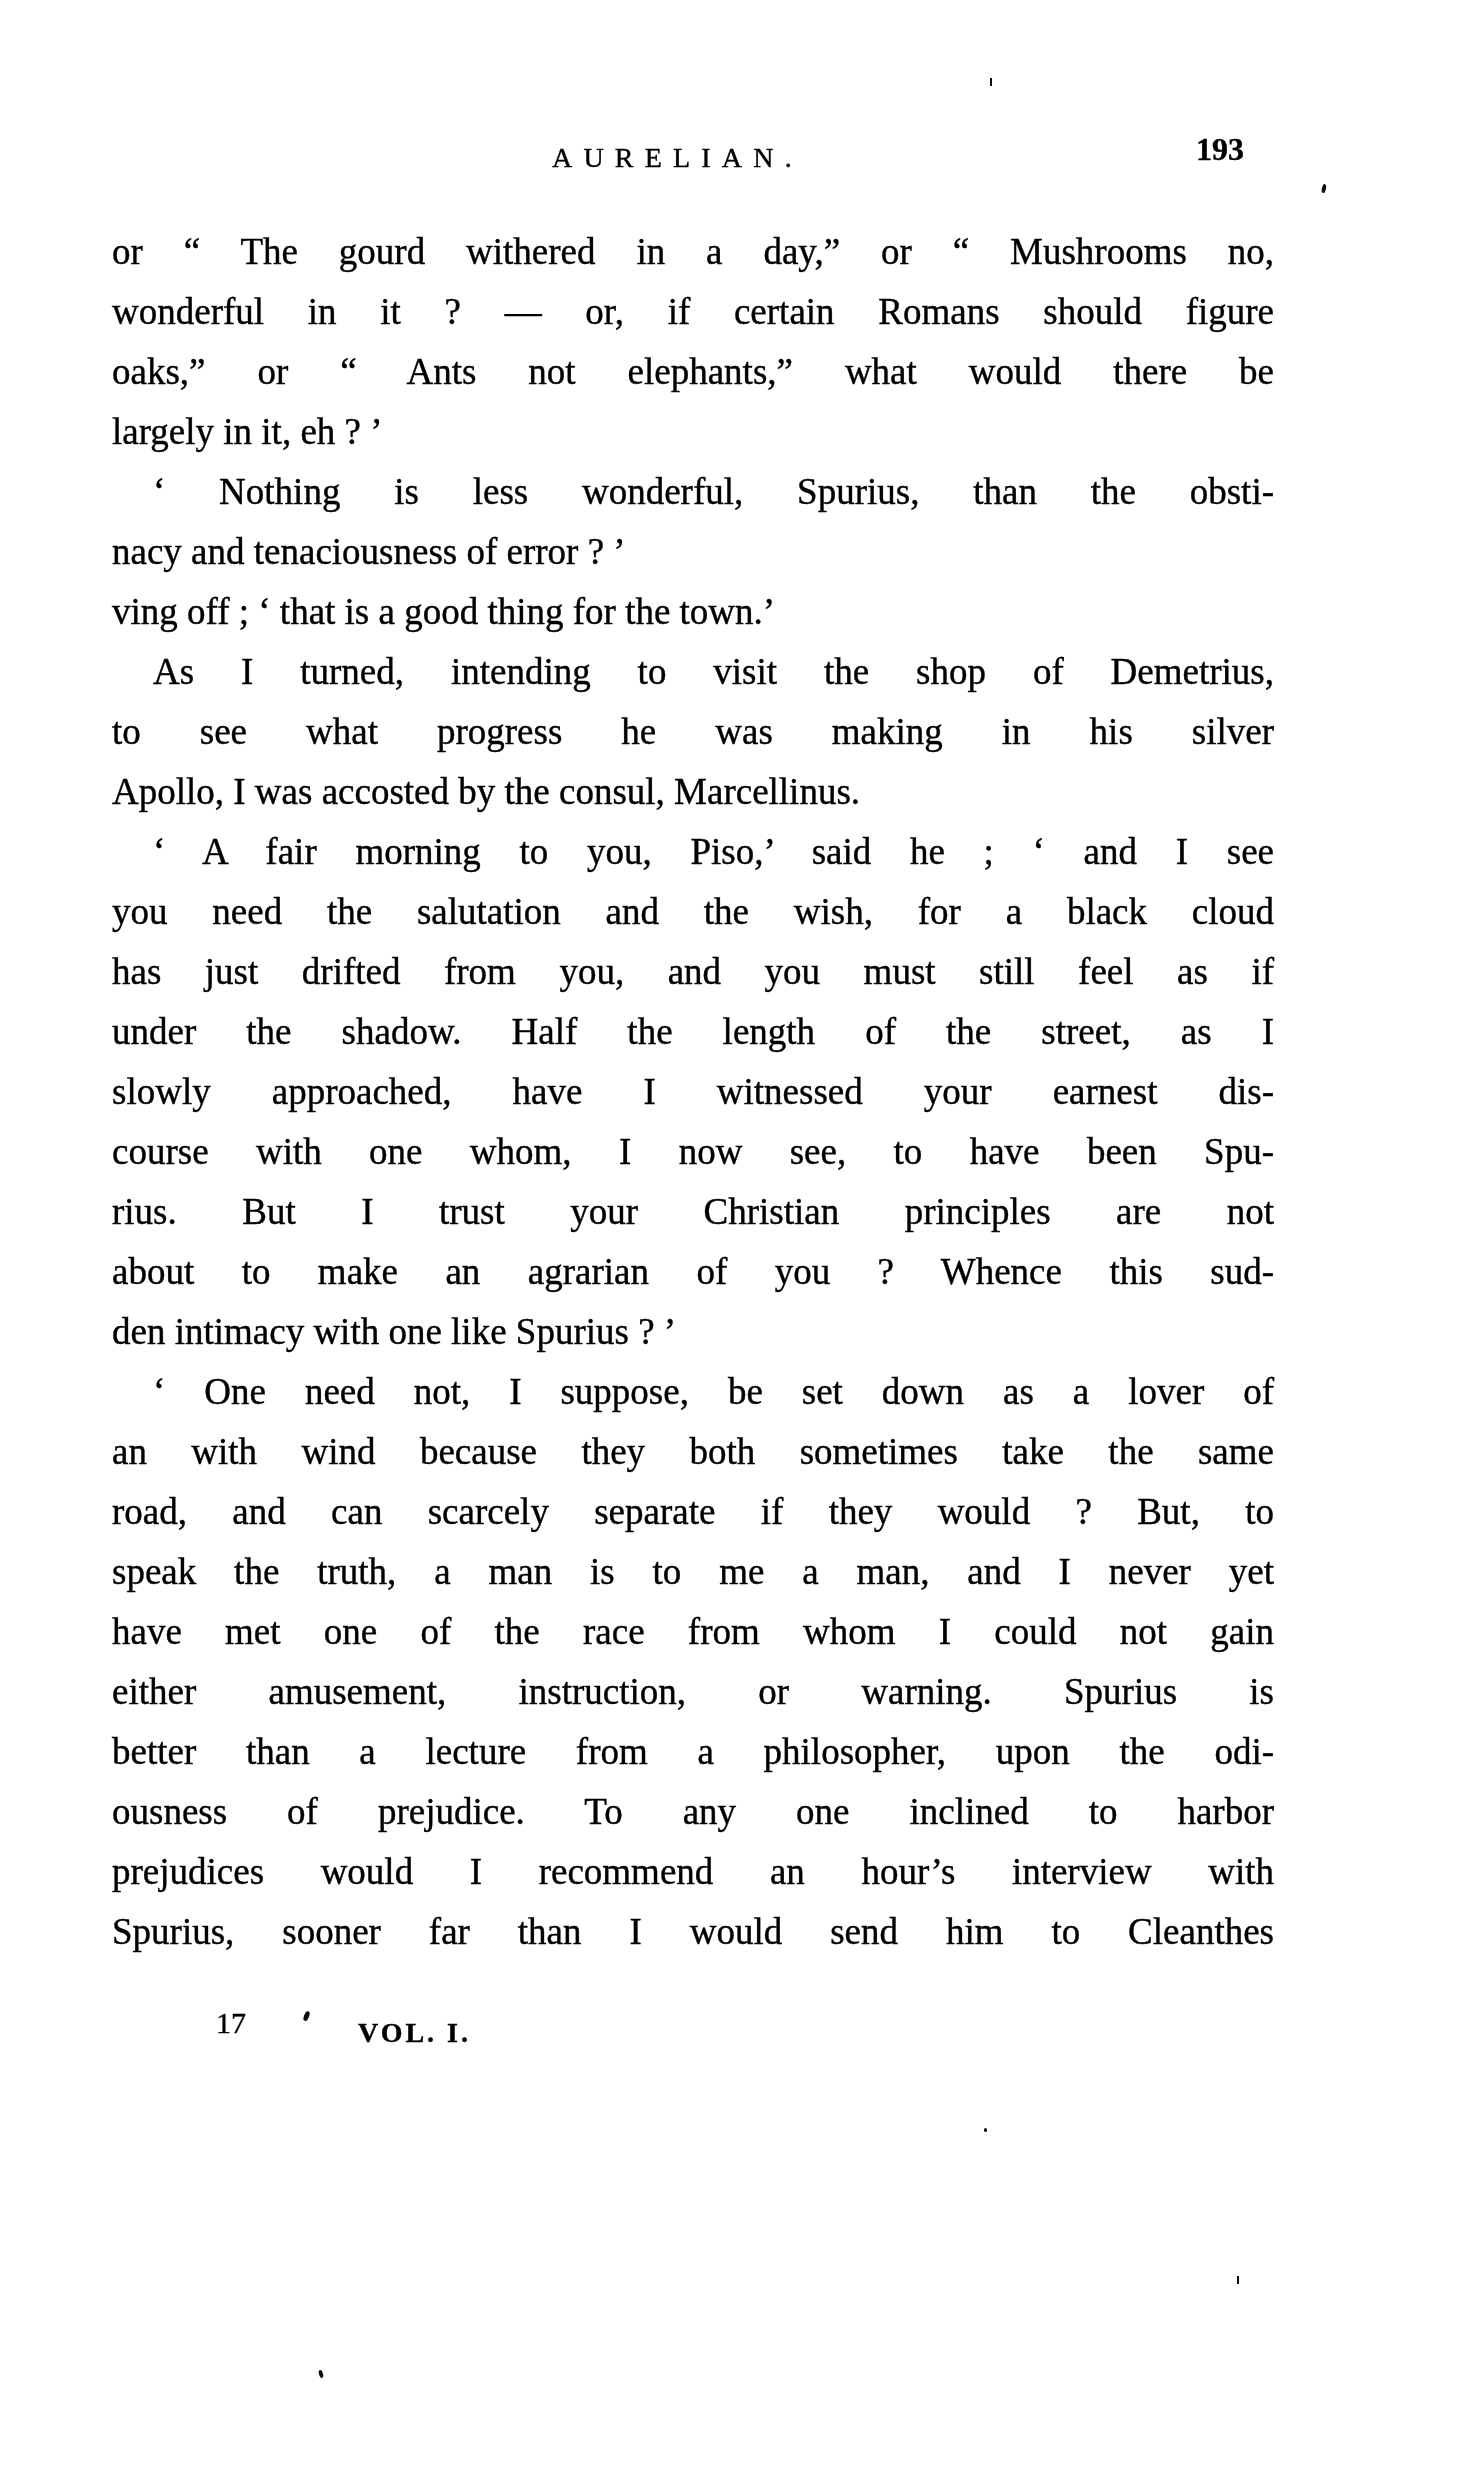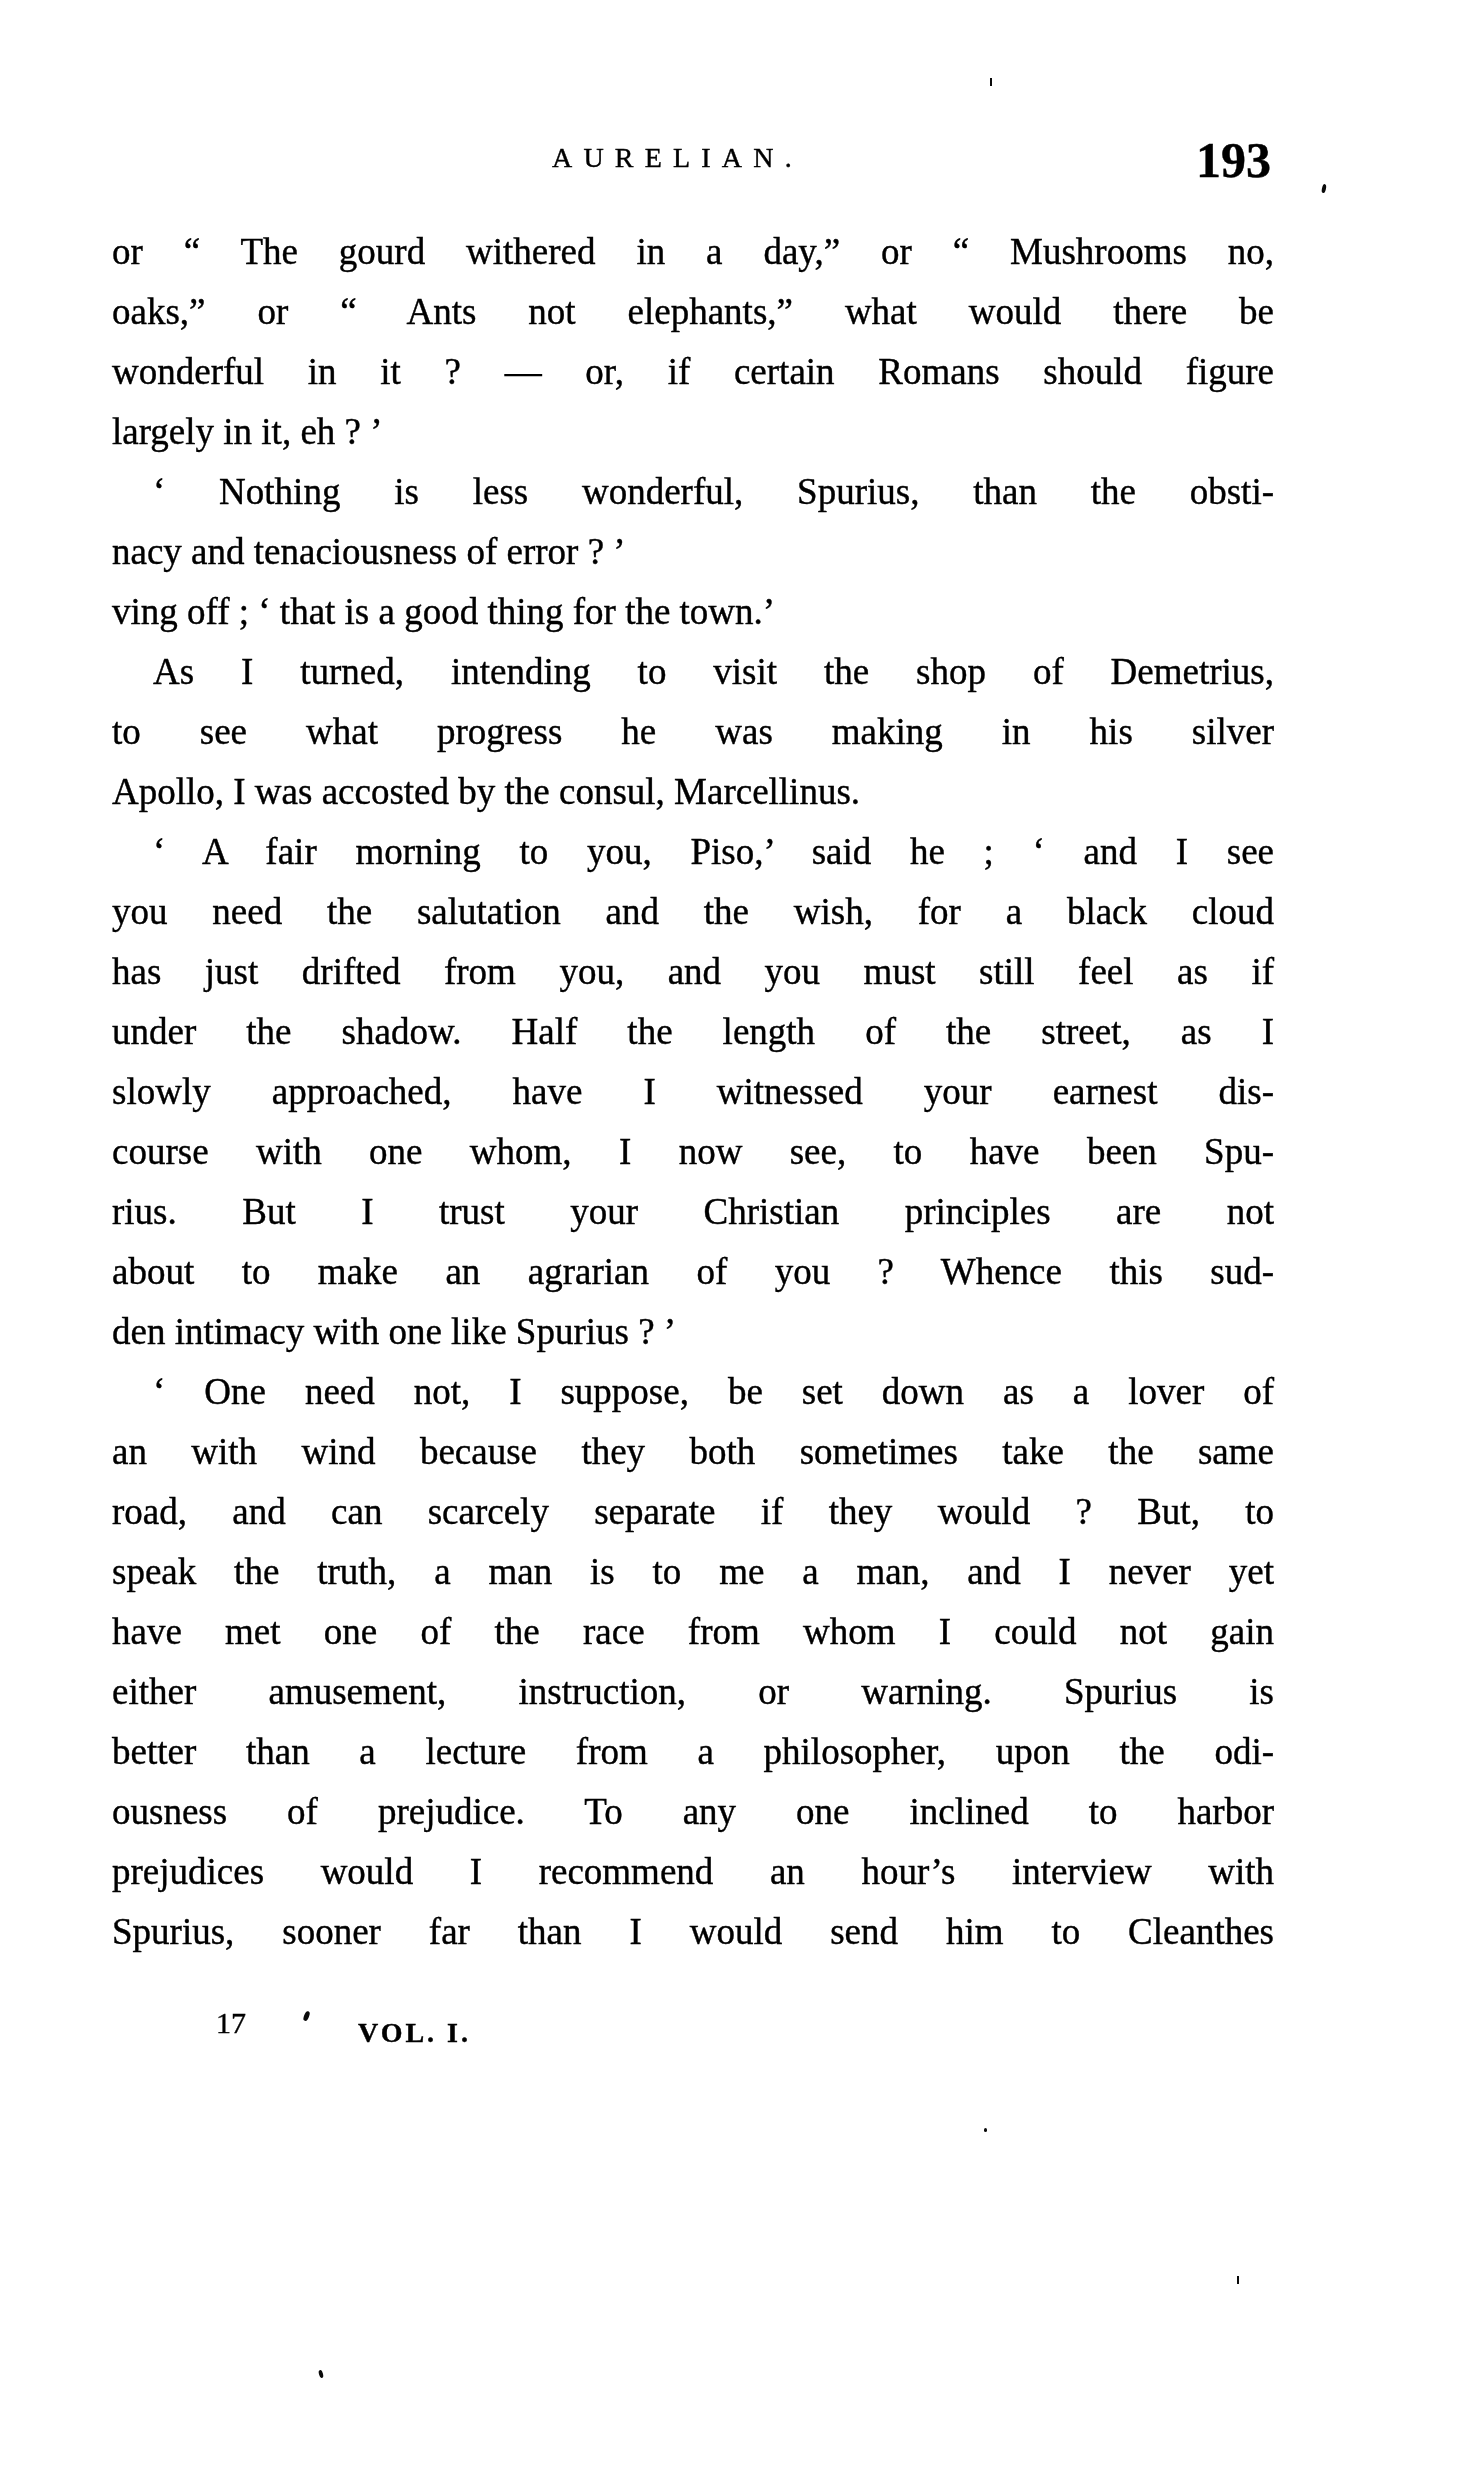"193" .page-number { font-size: 50px -> 32px }
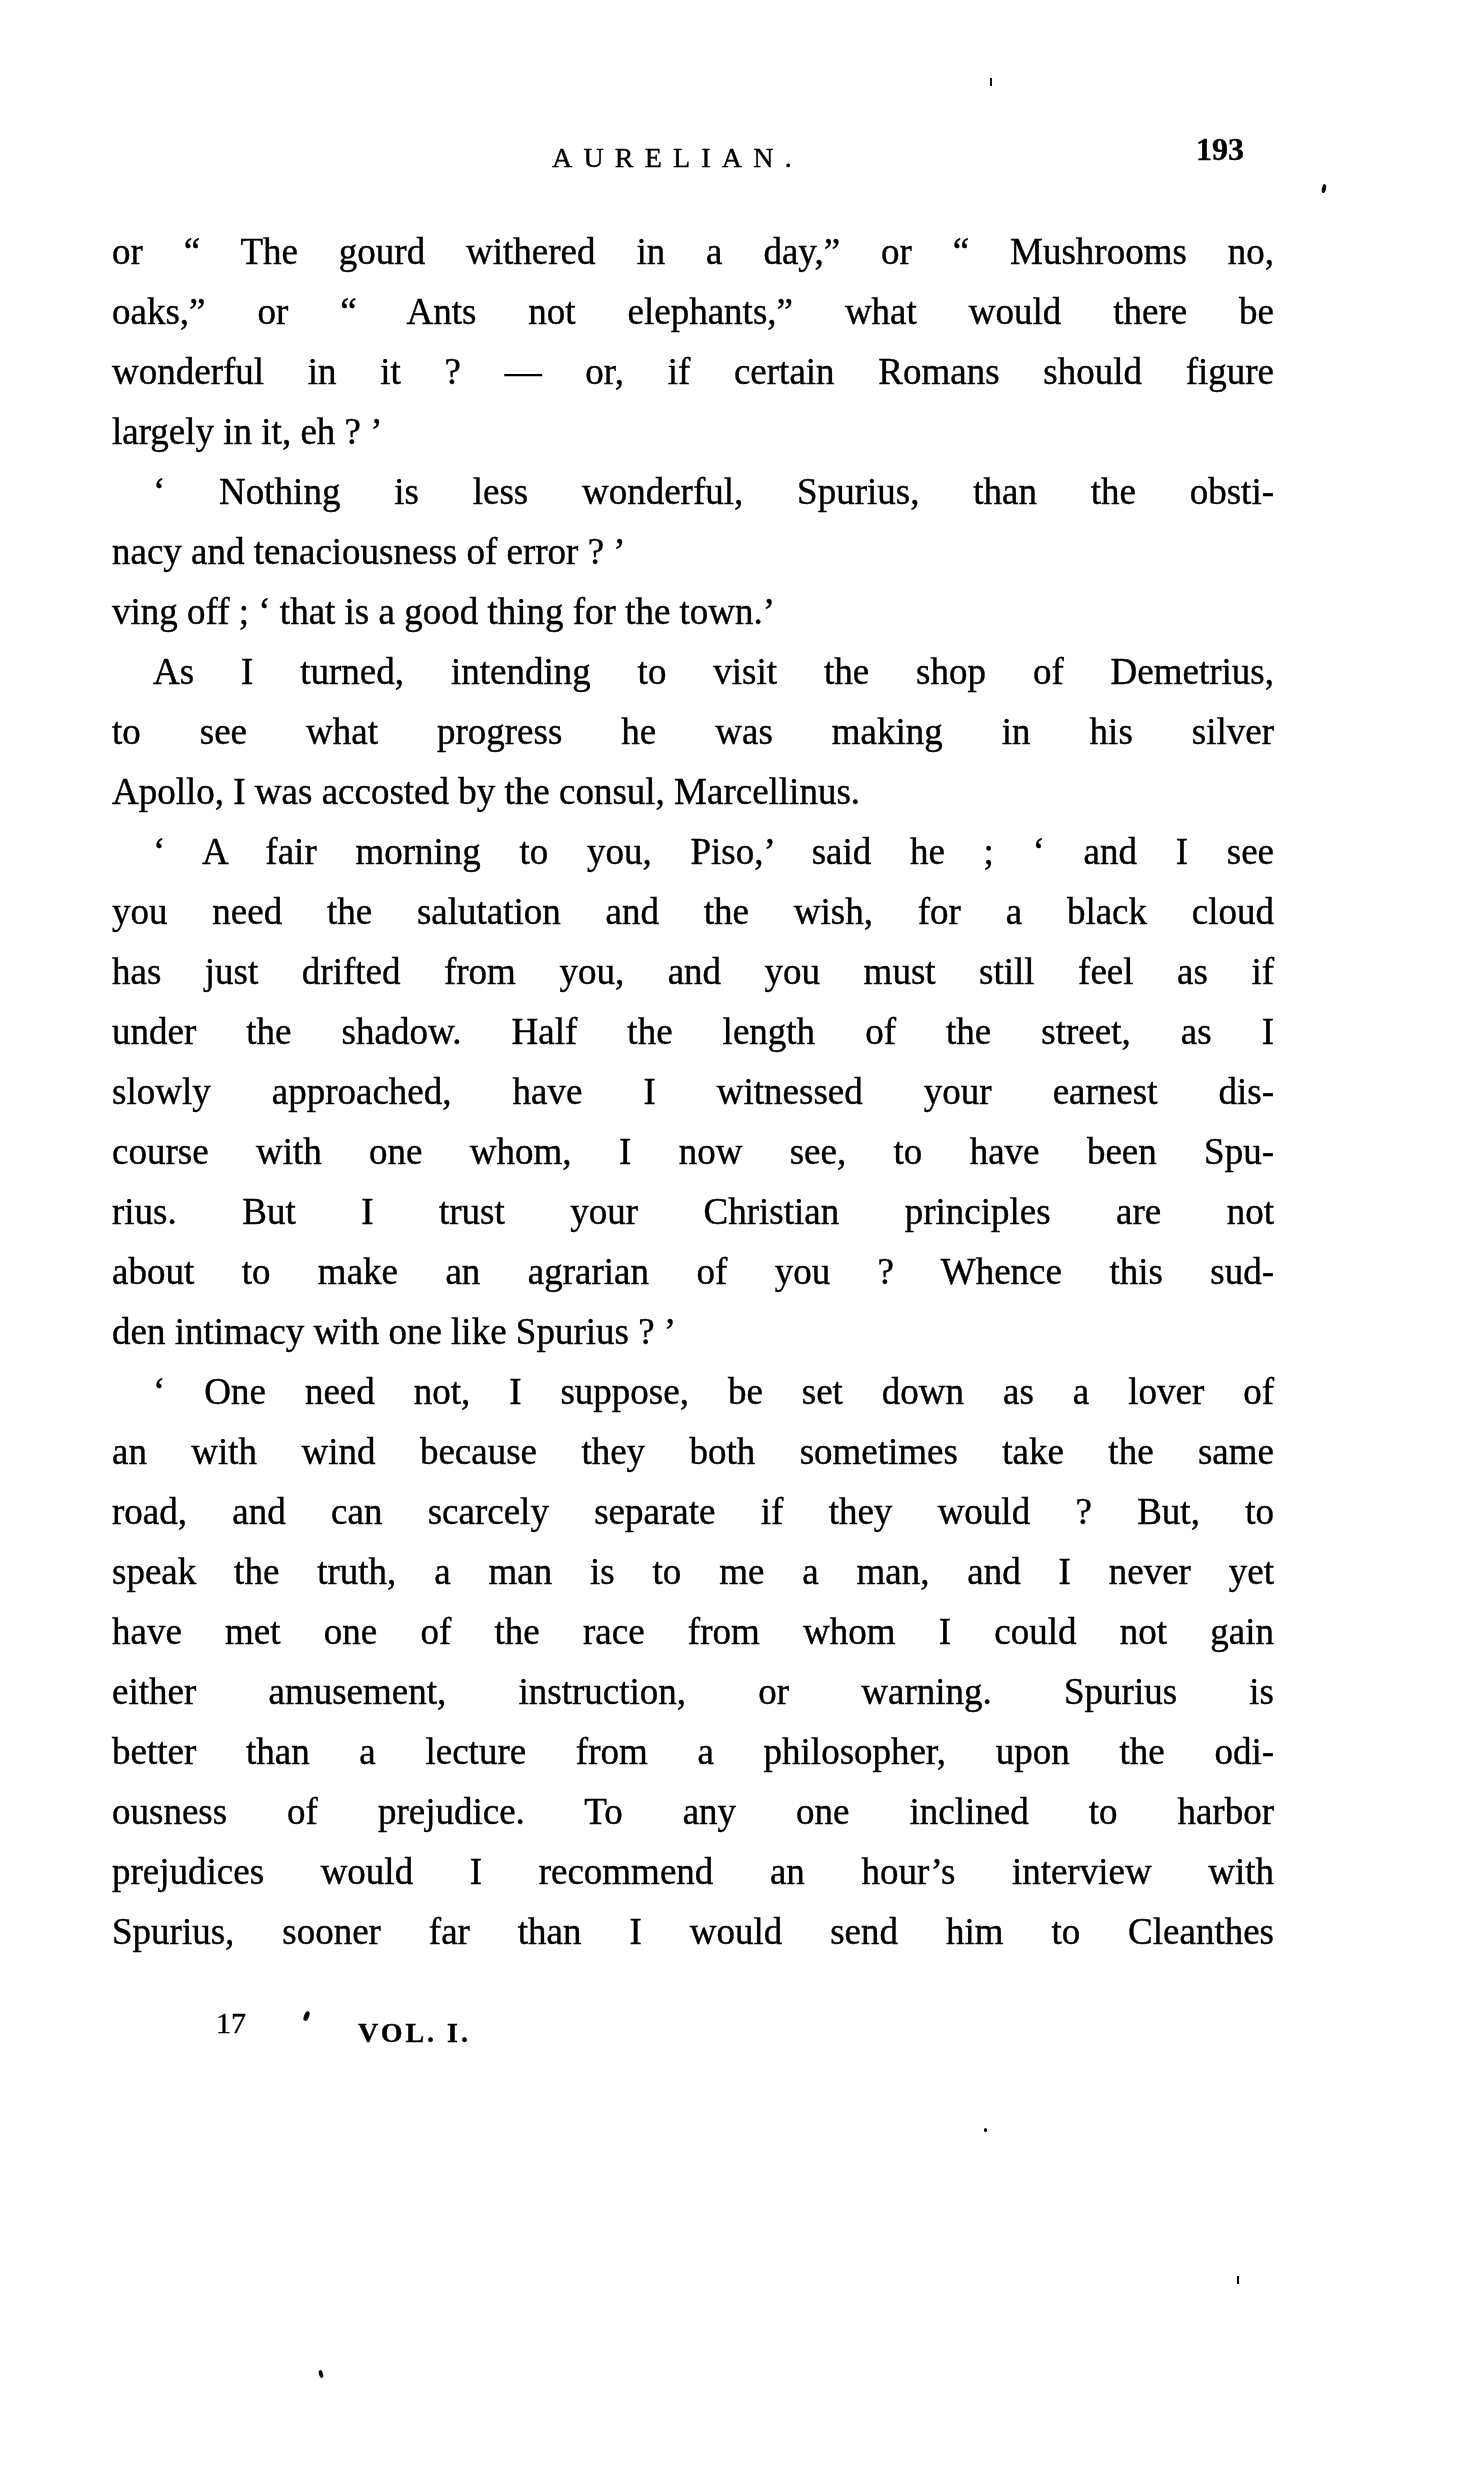"oaks,” or “ Ants not" div.line { order: before "wonderful in it ? —" -> after "wonderful in it ? —" }
